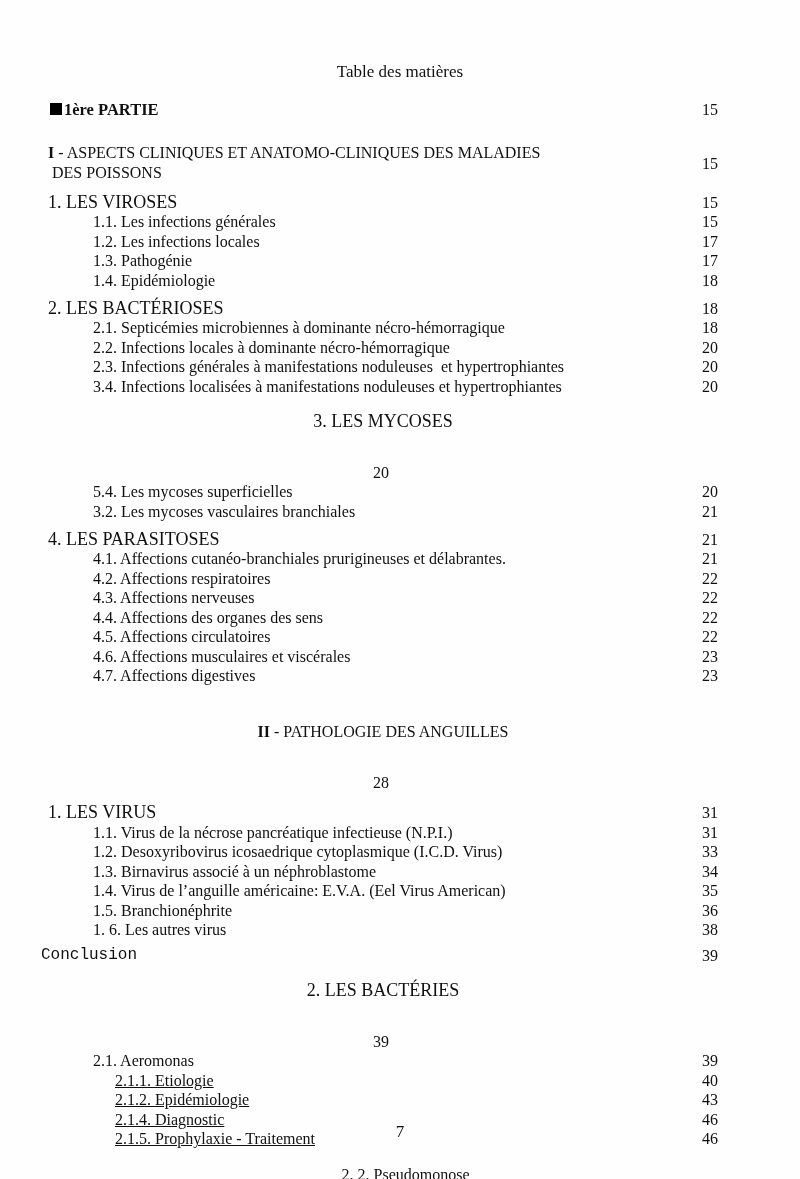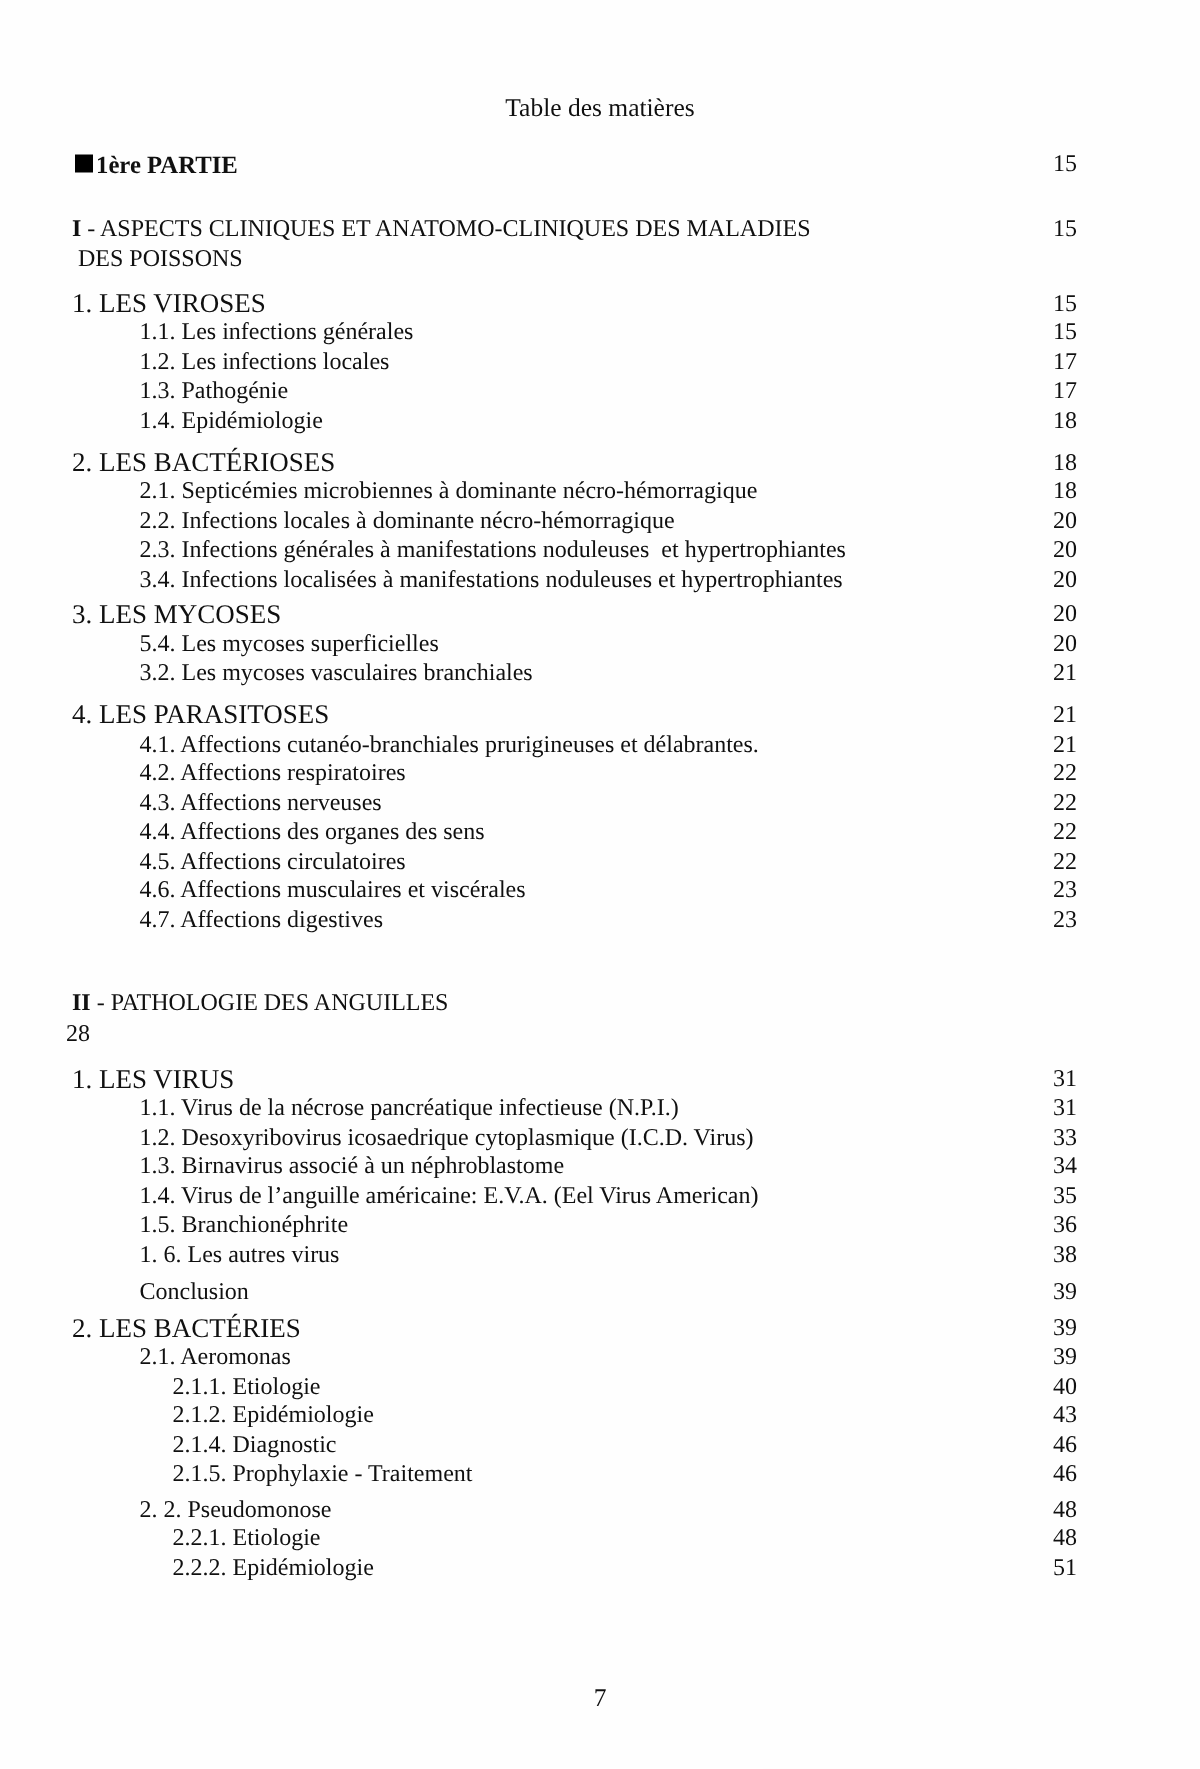"1ère PARTIE" .row { align-items: flex-start -> center; gap: none -> 31px }
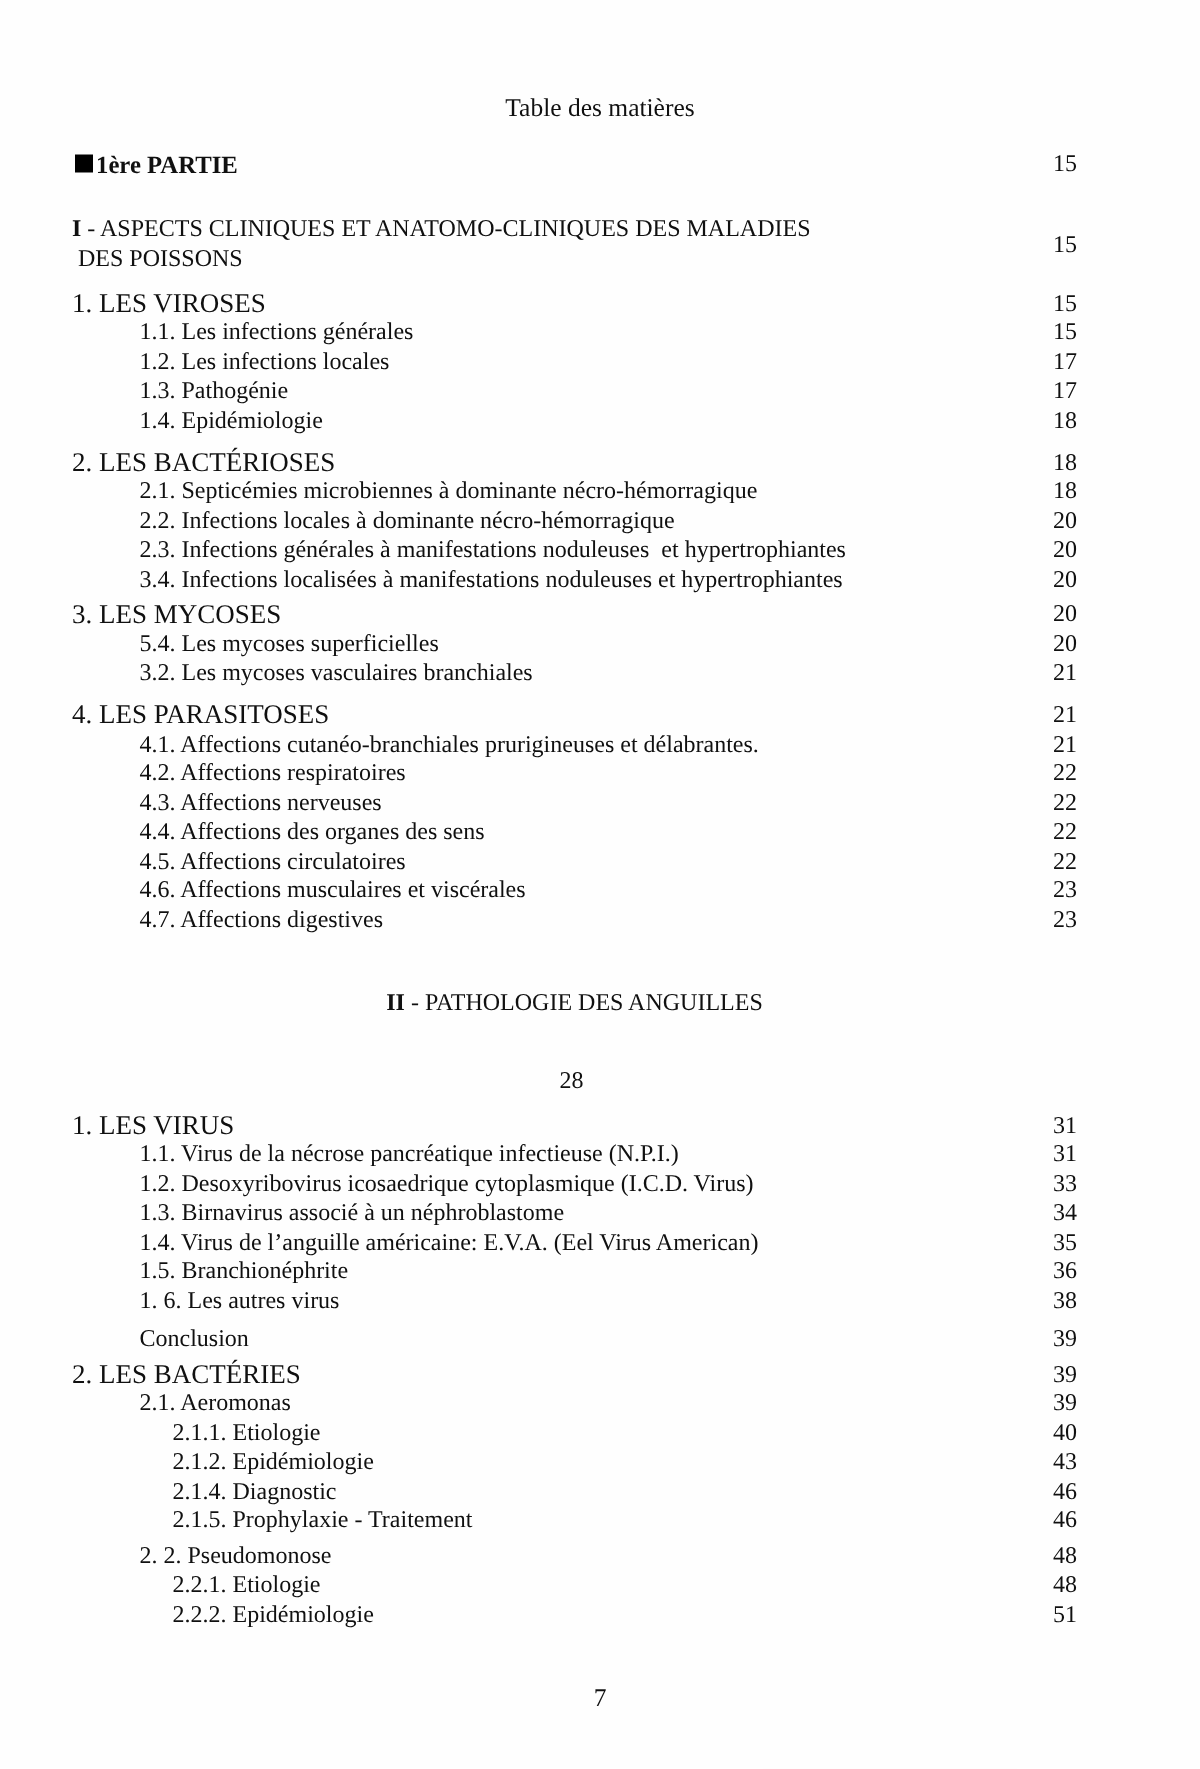"3. LES MYCOSES" .gap-d { flex-direction: none -> column; margin-top: 4px -> 16px }
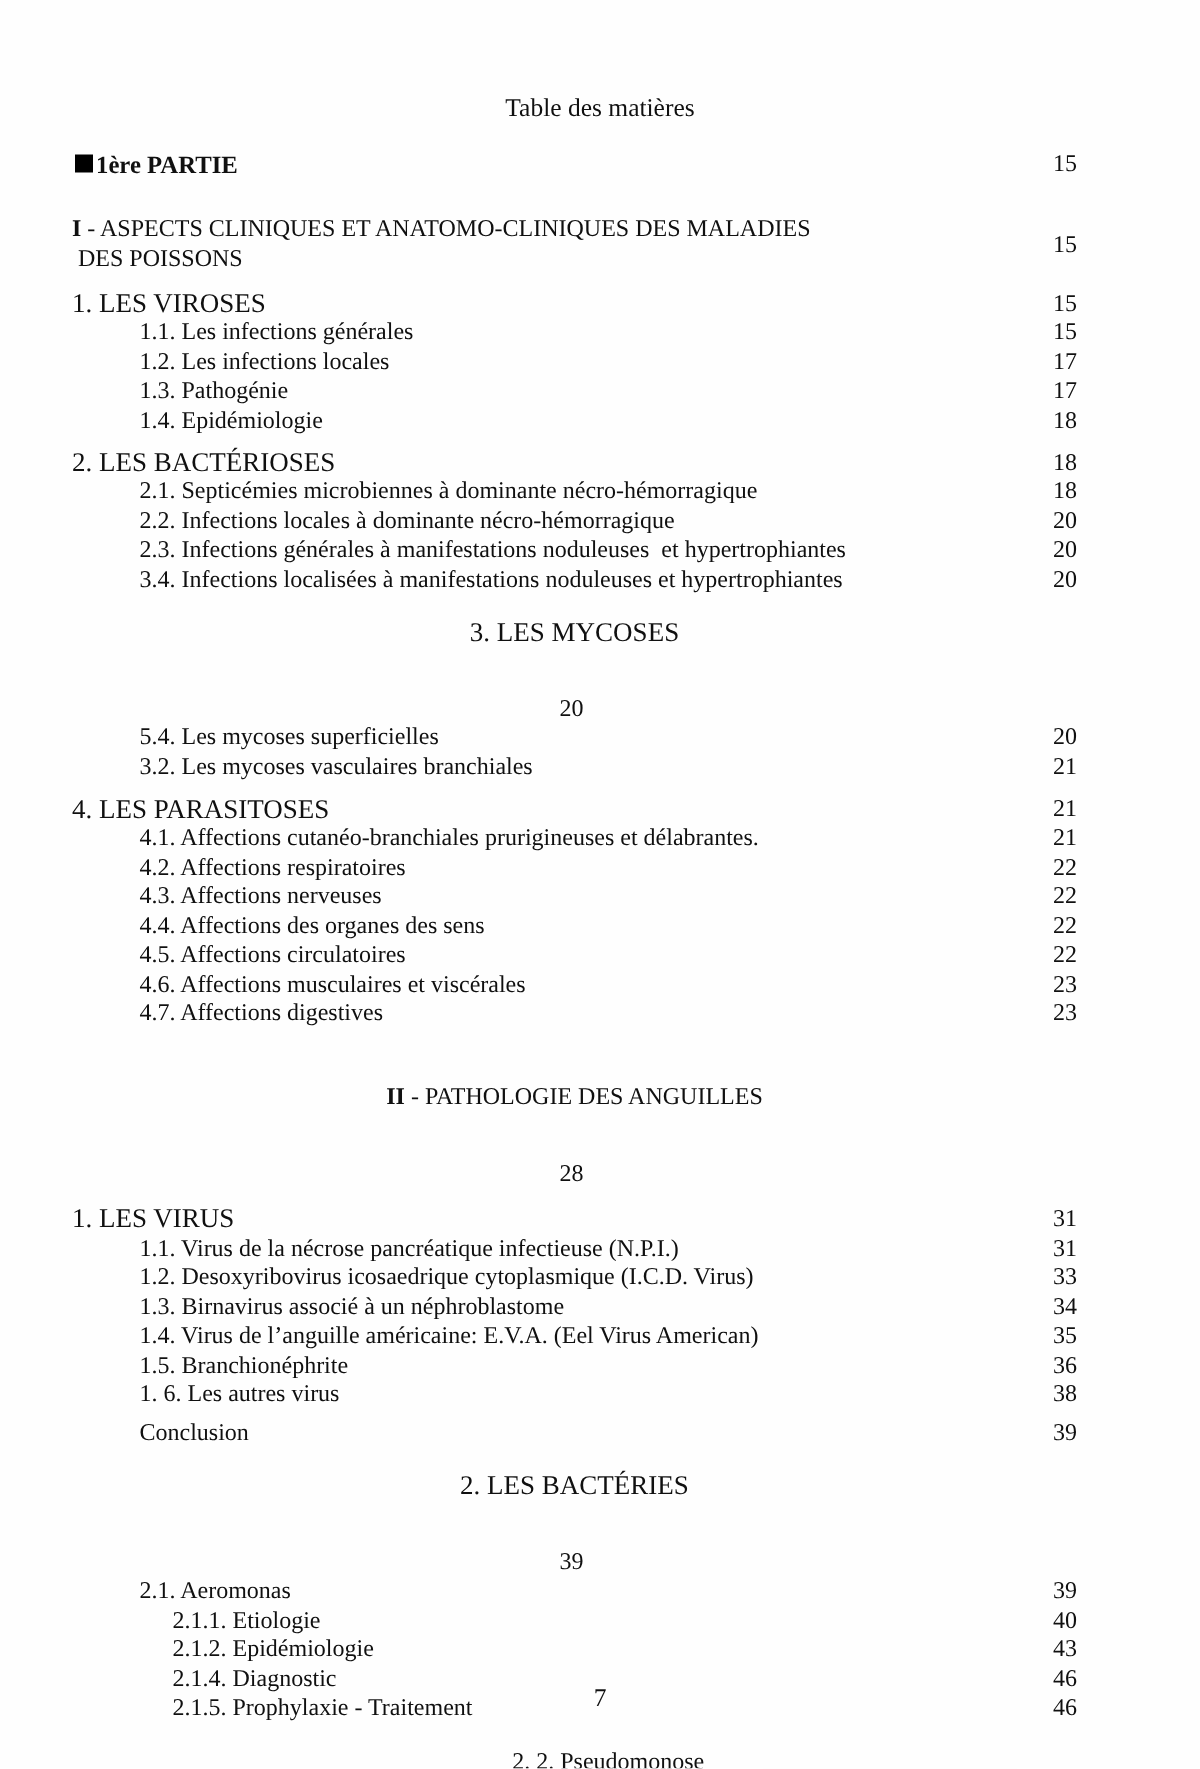"Conclusion" .lvl-plain .txt { font-family: none -> Liberation Mono, monospace; padding-left: 93px -> 41px }
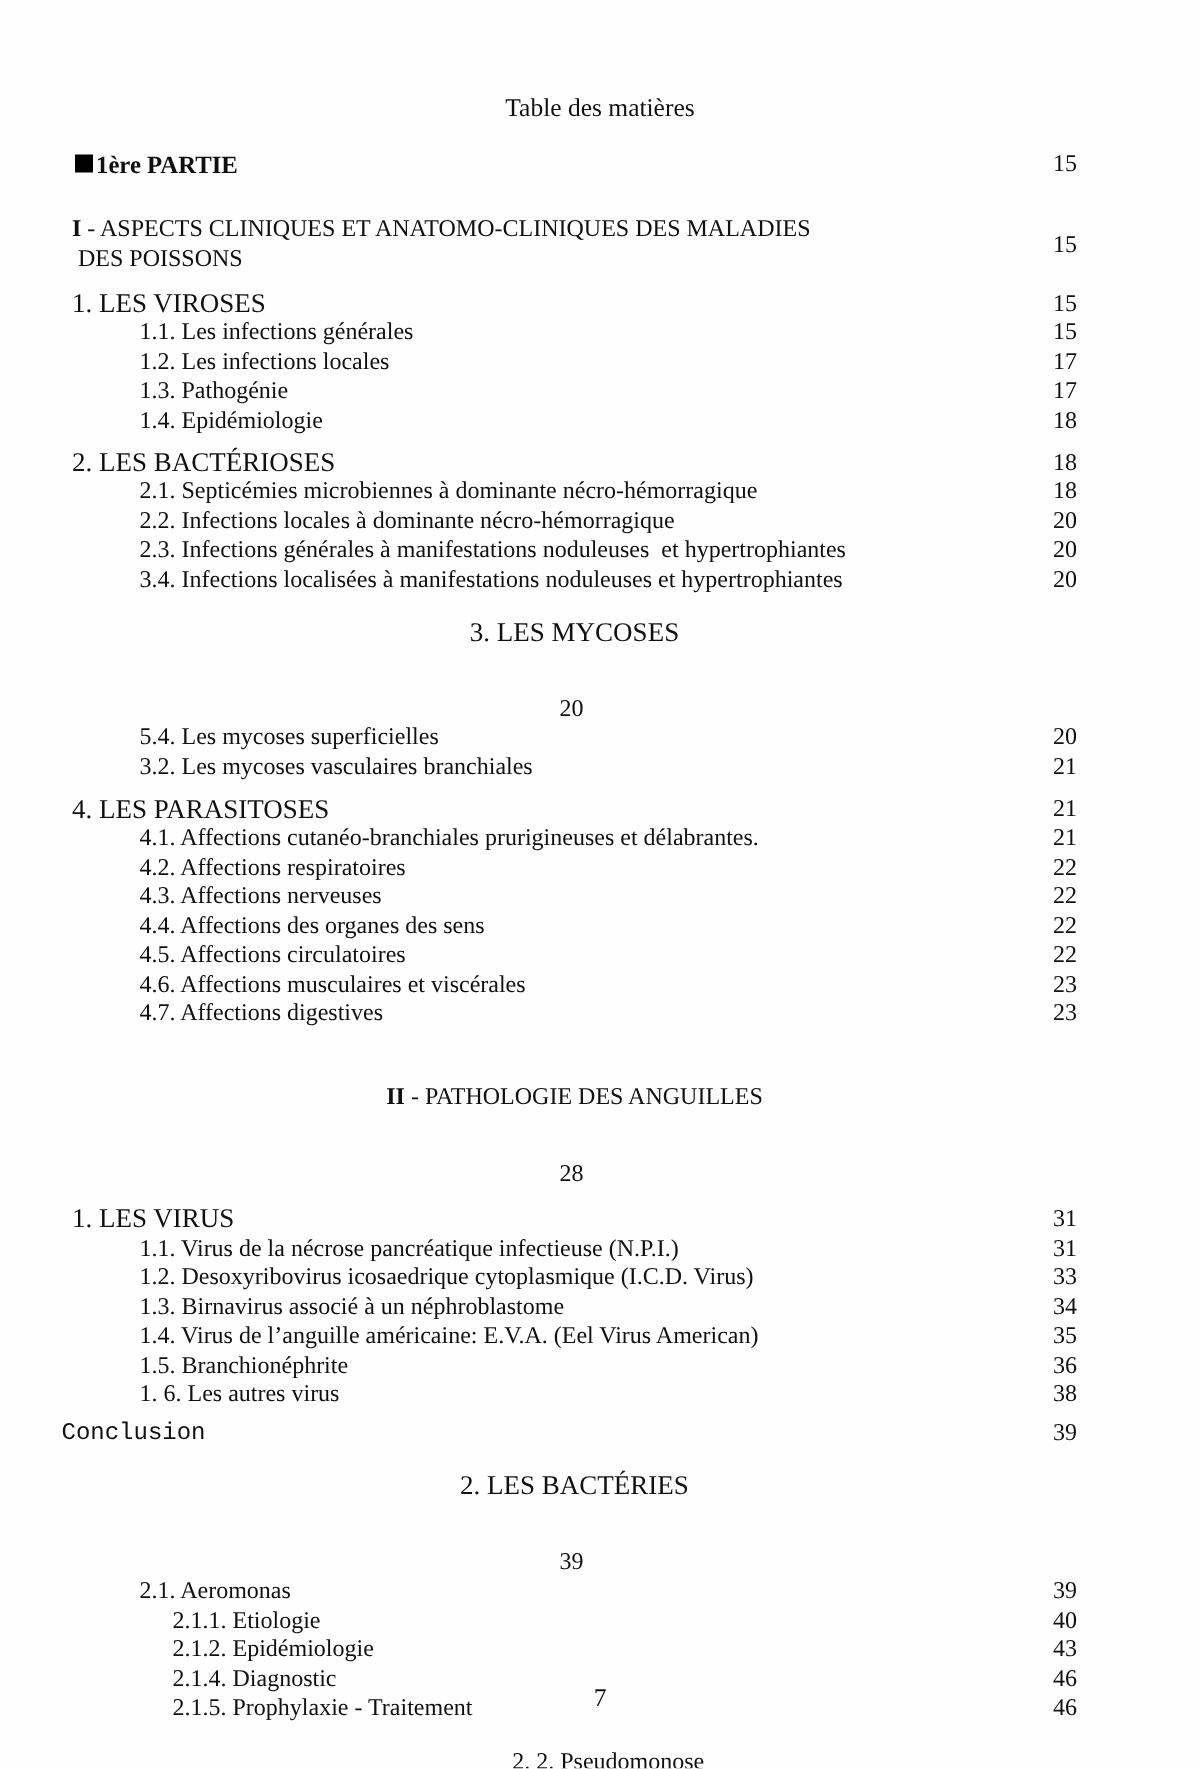"2.1.1. Etiologie" .lvl-subsub .txt { text-decoration: none -> underline }
